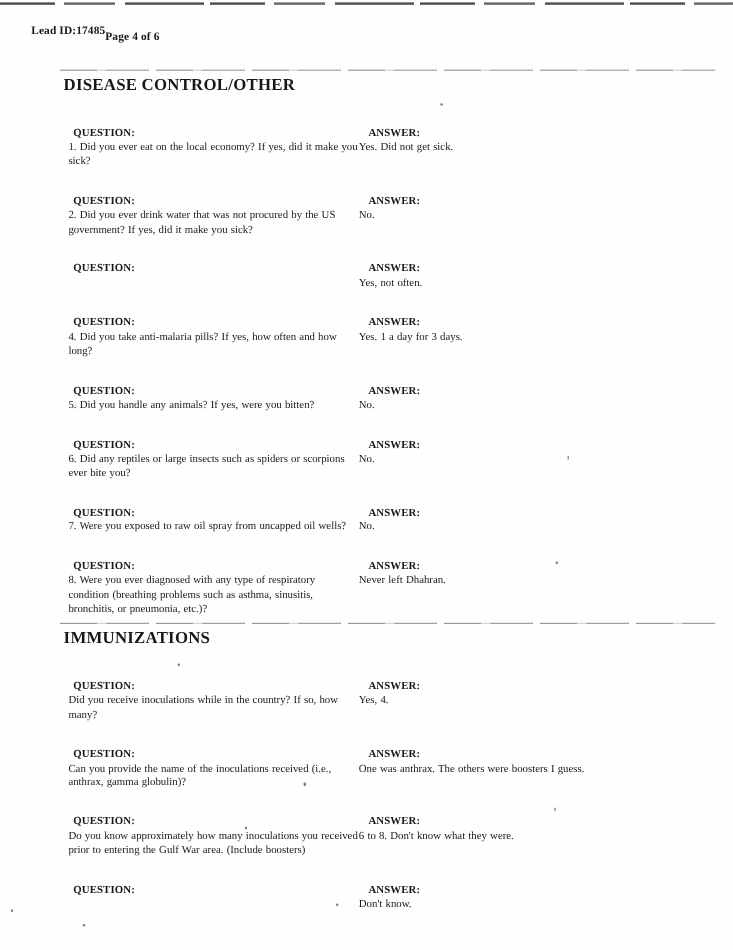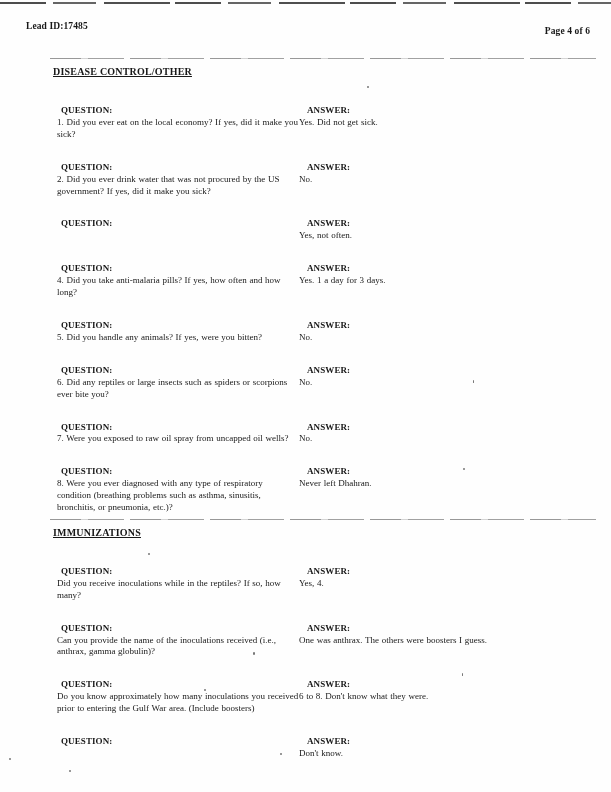"Lead ID:17485" .page-header { justify-content: space-between -> none }
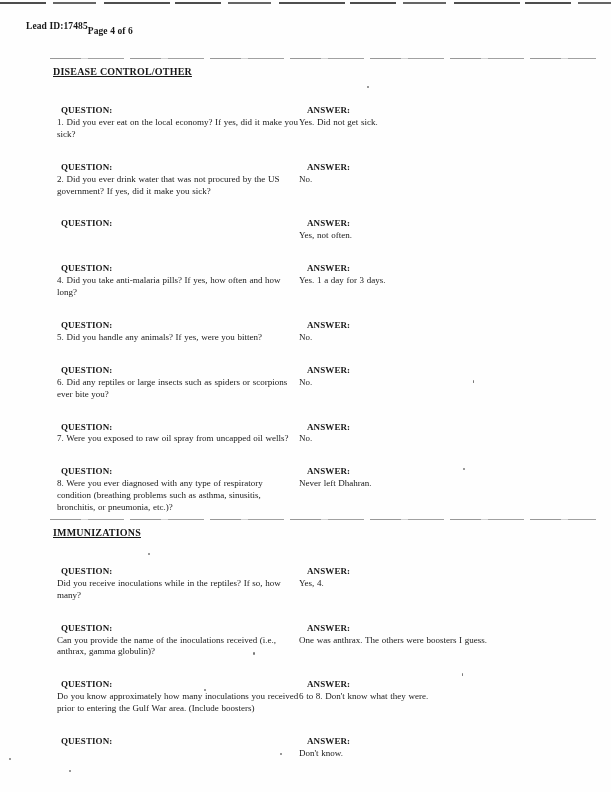"DISEASE CONTROL/OTHER" .section-title { font-size: 10px -> 14px; text-decoration: underline -> none }
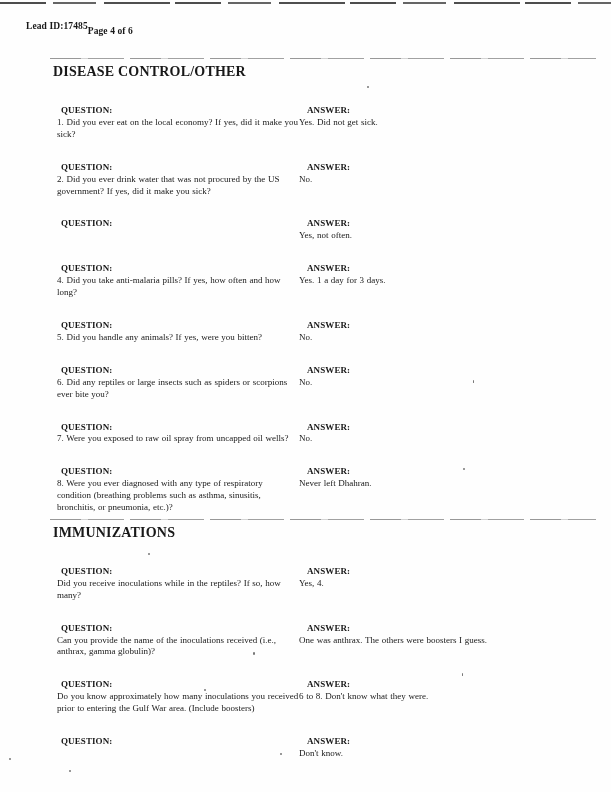"Did you receive inoculations while" div.qa-text { text: reptiles -> country }
